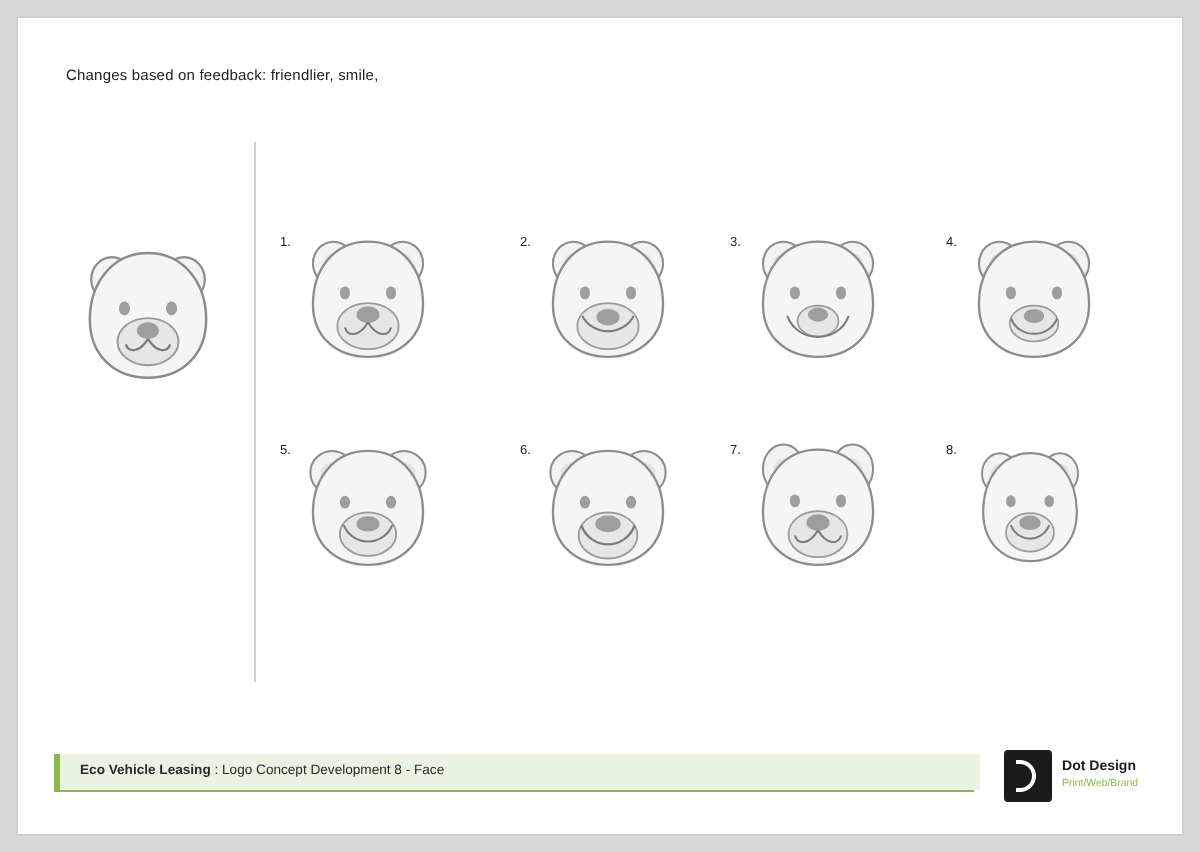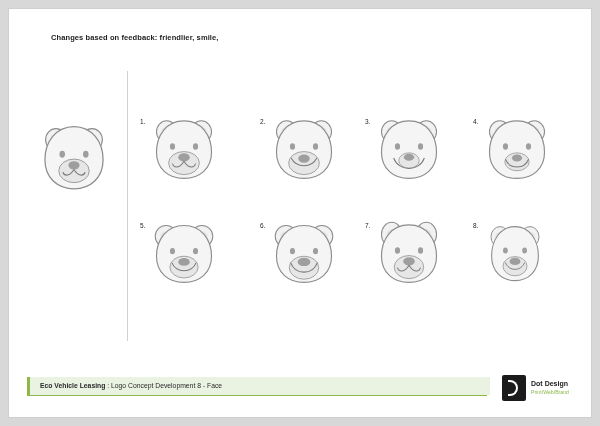"Changes based on feedback: friendlier," .headline { font-weight: bold -> normal; margin-left: 18px -> none }
